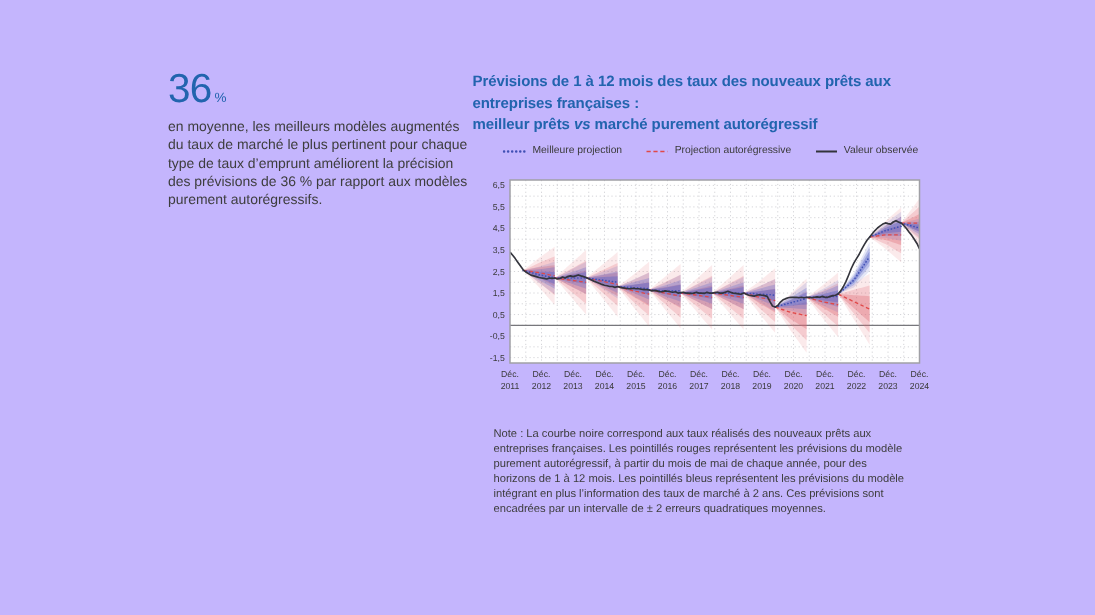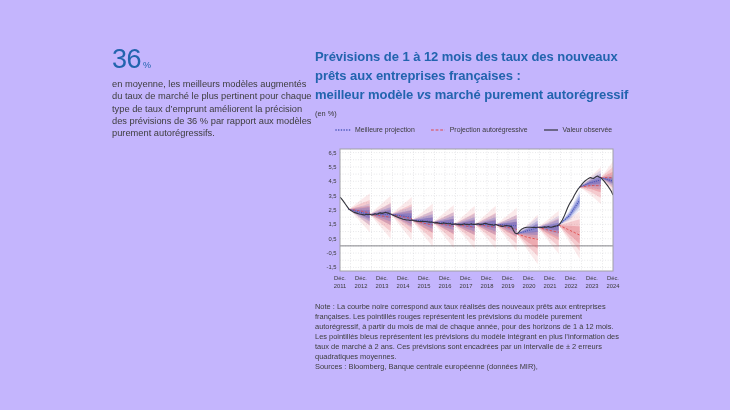"Prévisions de 1 à 12" .chart-title { font-size: 13px -> 10px }
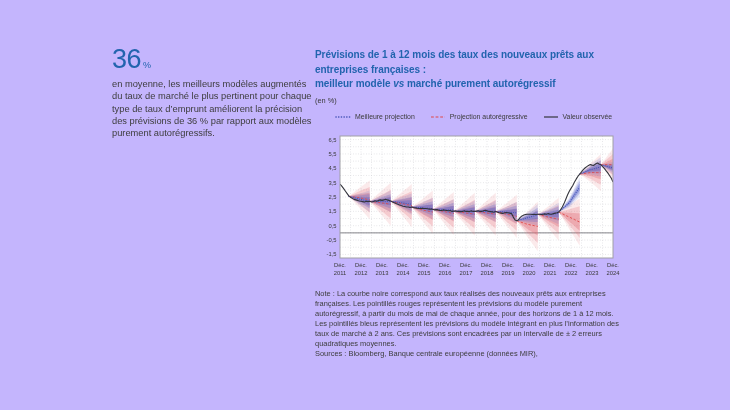"meilleur modèle" span { text: modèle -> prêts }
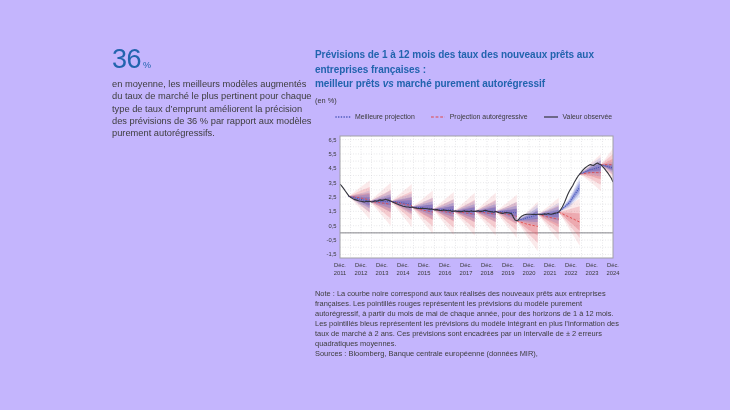"(en %)" div.chart-unit { html: <div>(en %)</div> -> none }
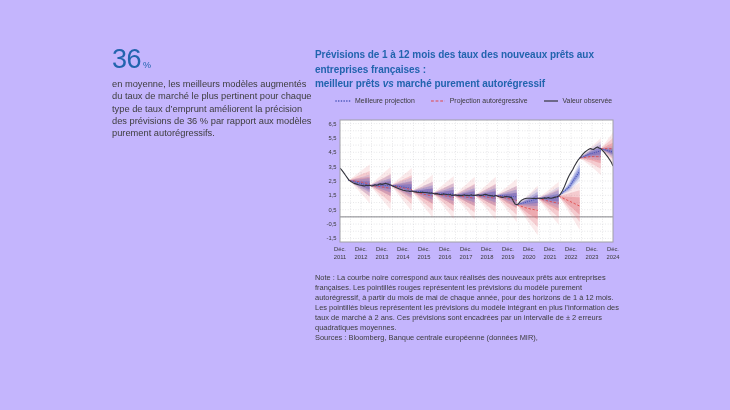"Note : La courbe noire" .note p { margin: 0 -> 14px }
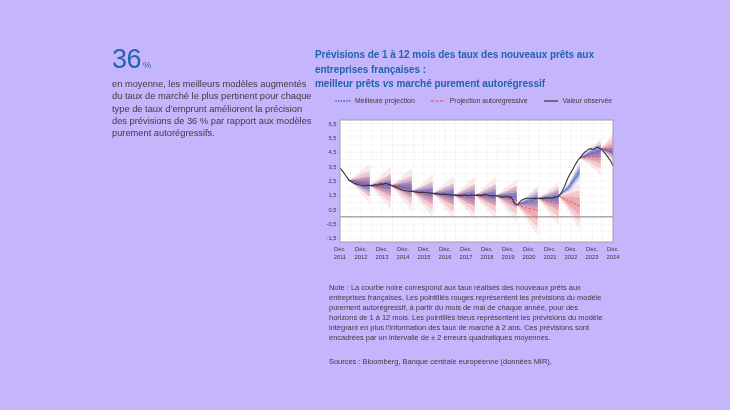"Sources : Bloomberg, Banque centrale" p { html: <p>Sources : Bloomberg, Banque centrale européenne (données MIR),</p> -> none }
